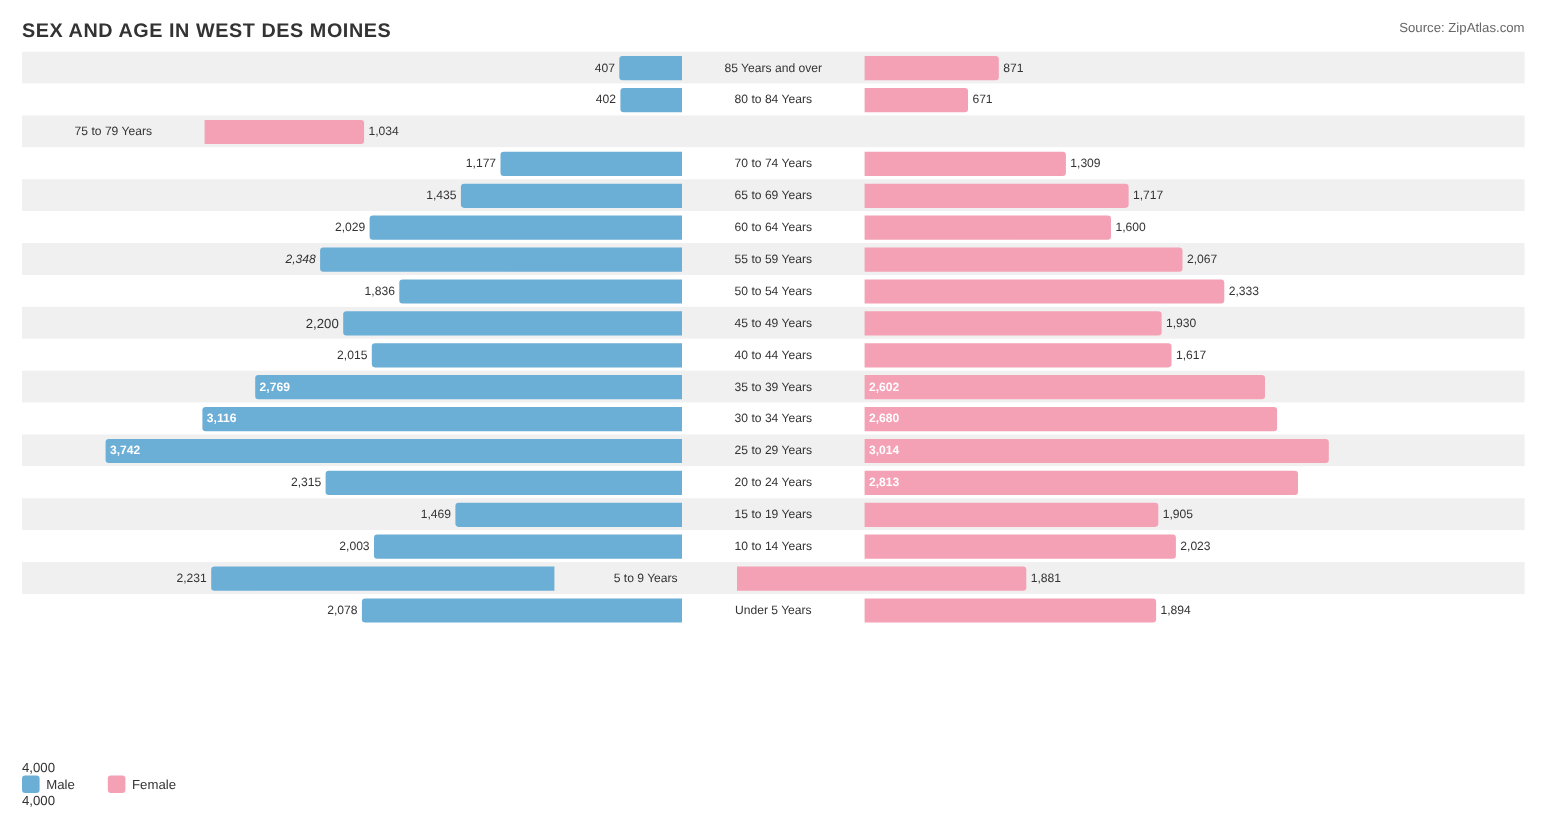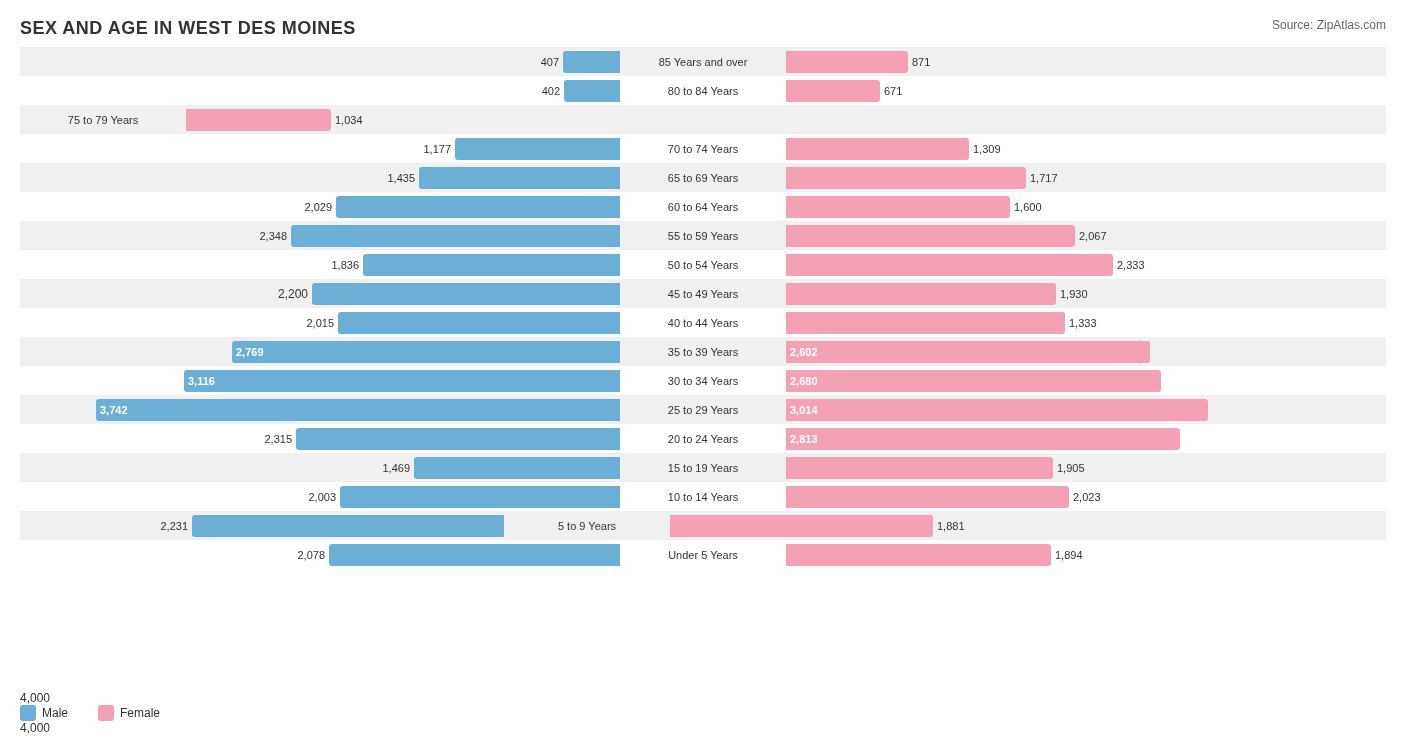"2,348" div.left-side { font-style: none -> italic }
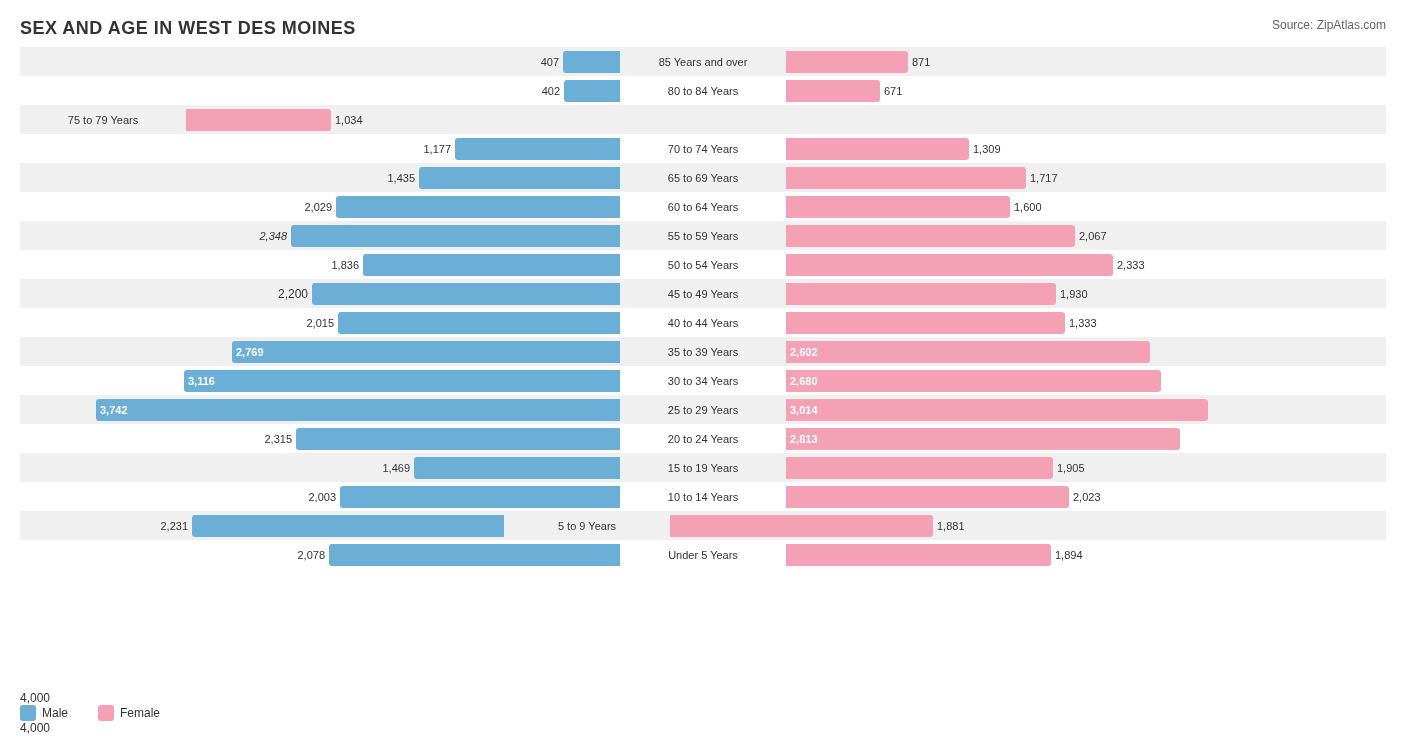"1,333" span { text: 1,333 -> 1,617 }
